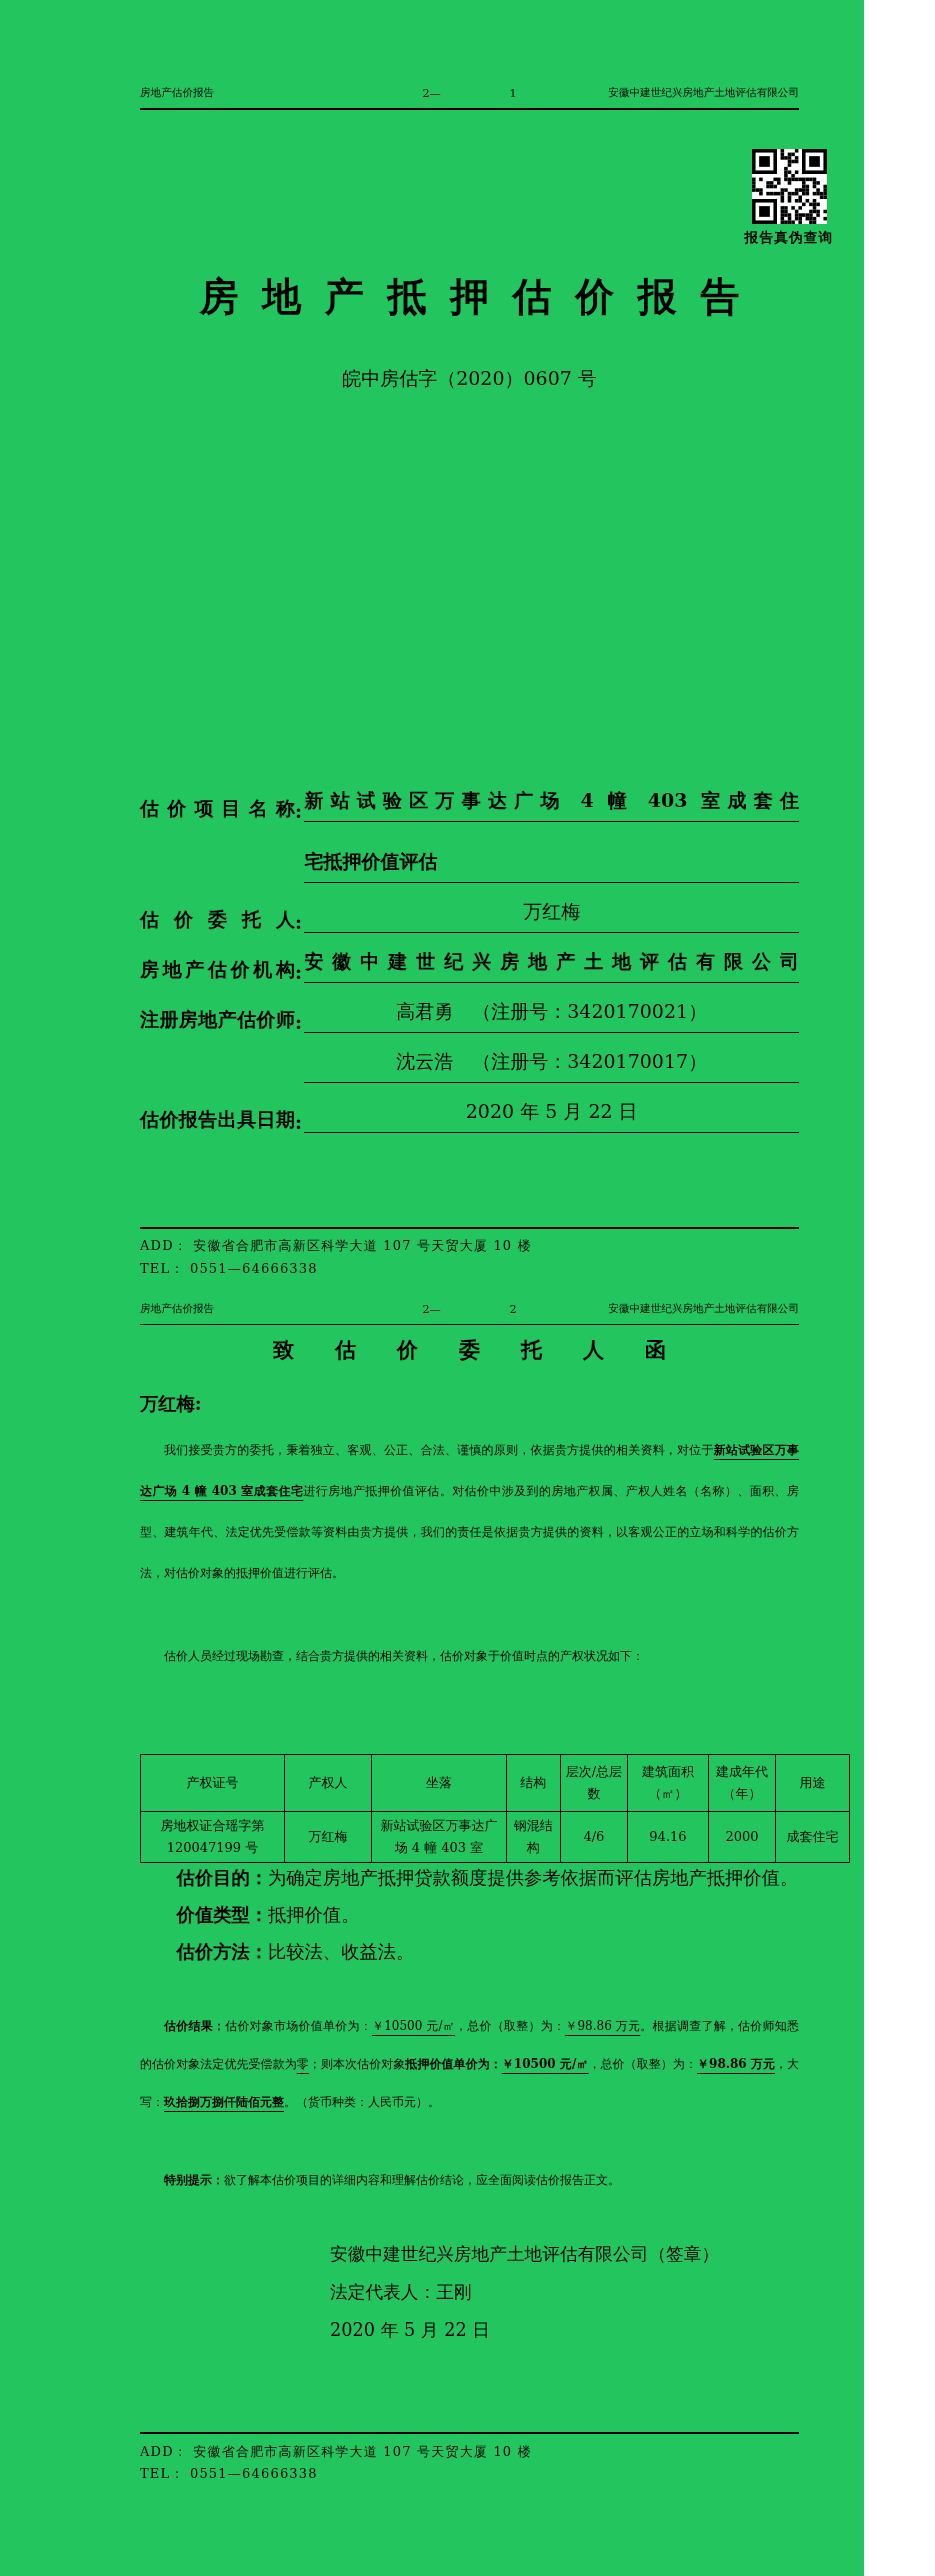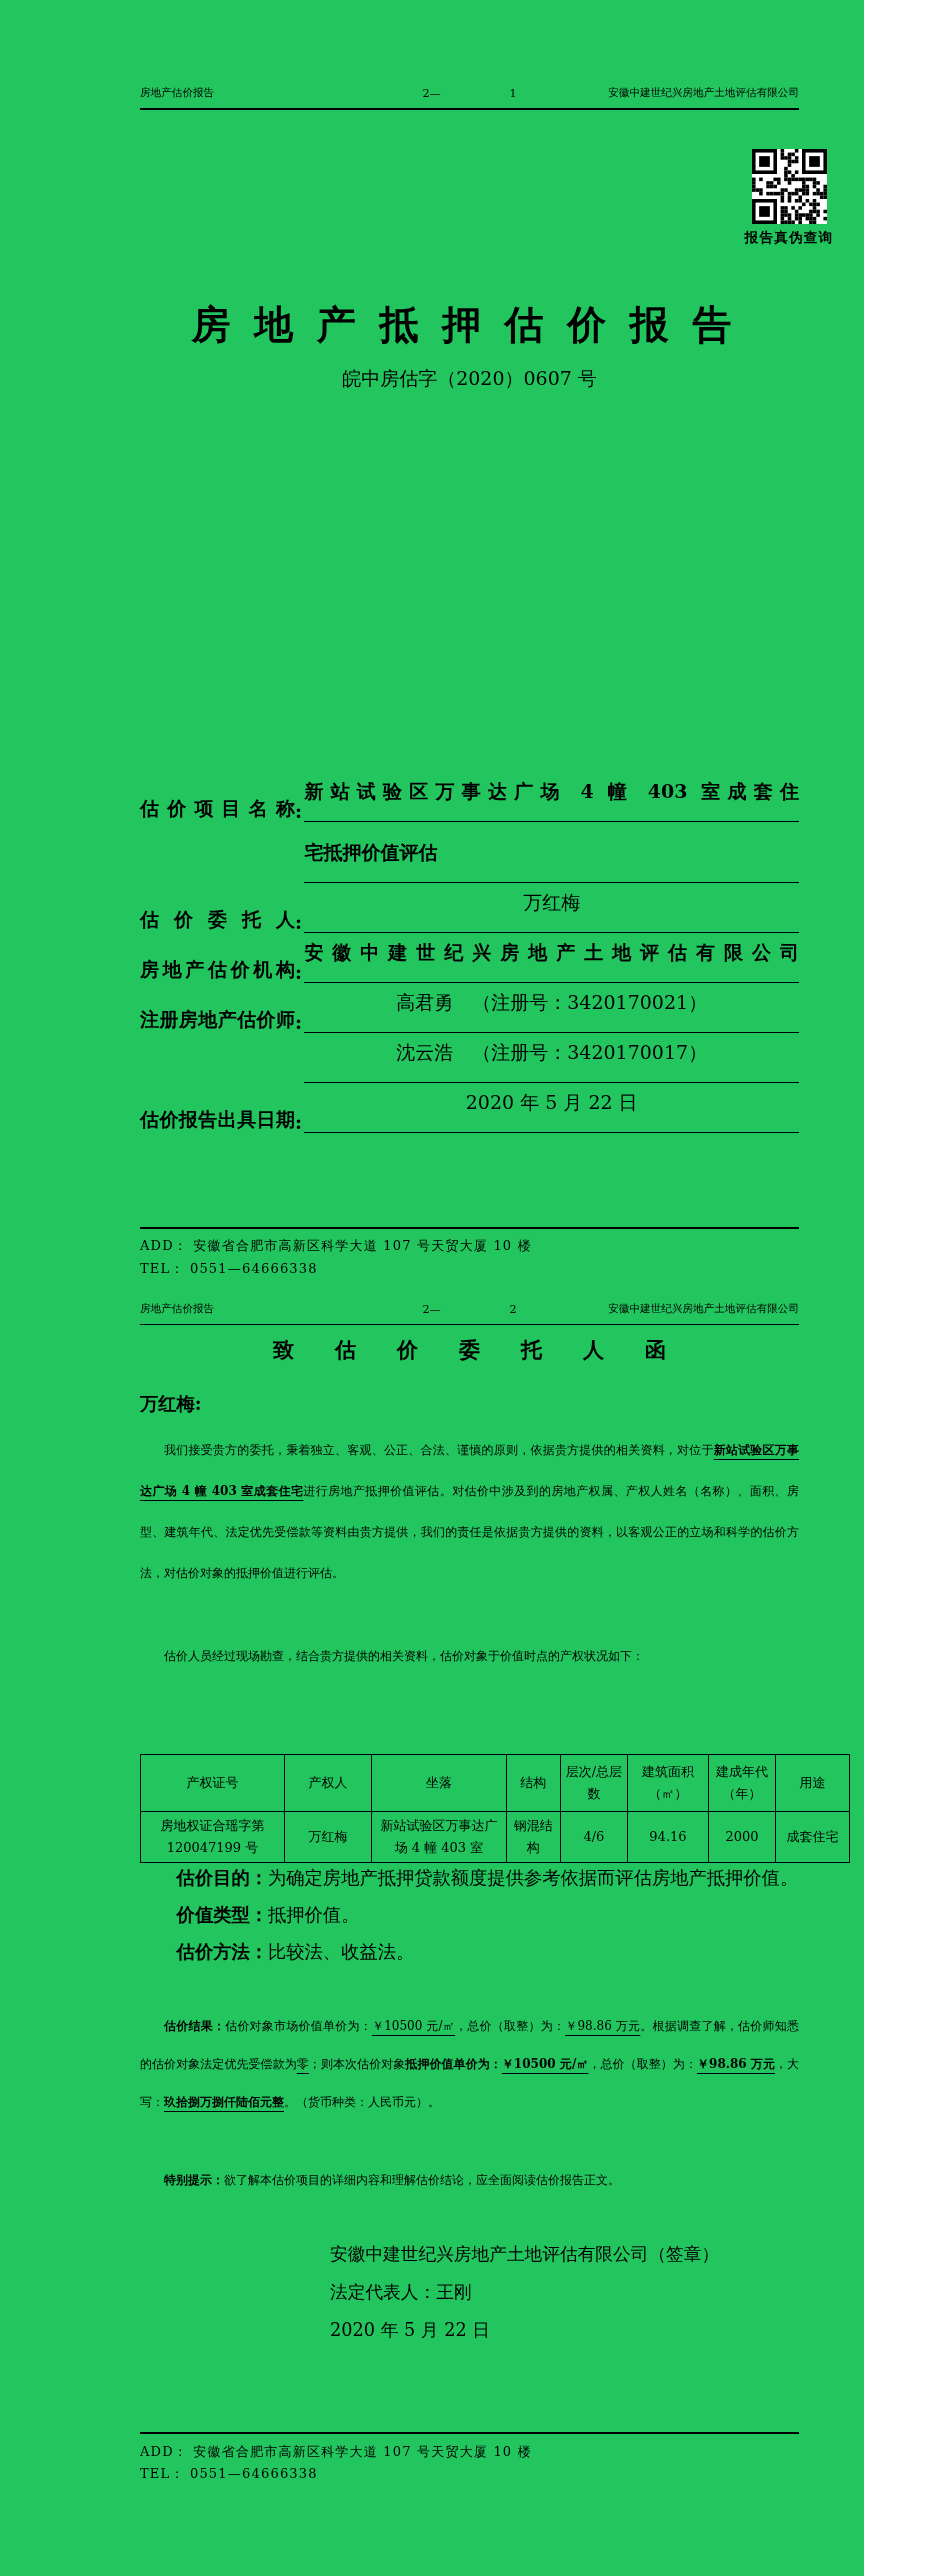"房地产抵押估价报告" .main-title { left: 132px -> 140px; margin-top: 28px -> none }
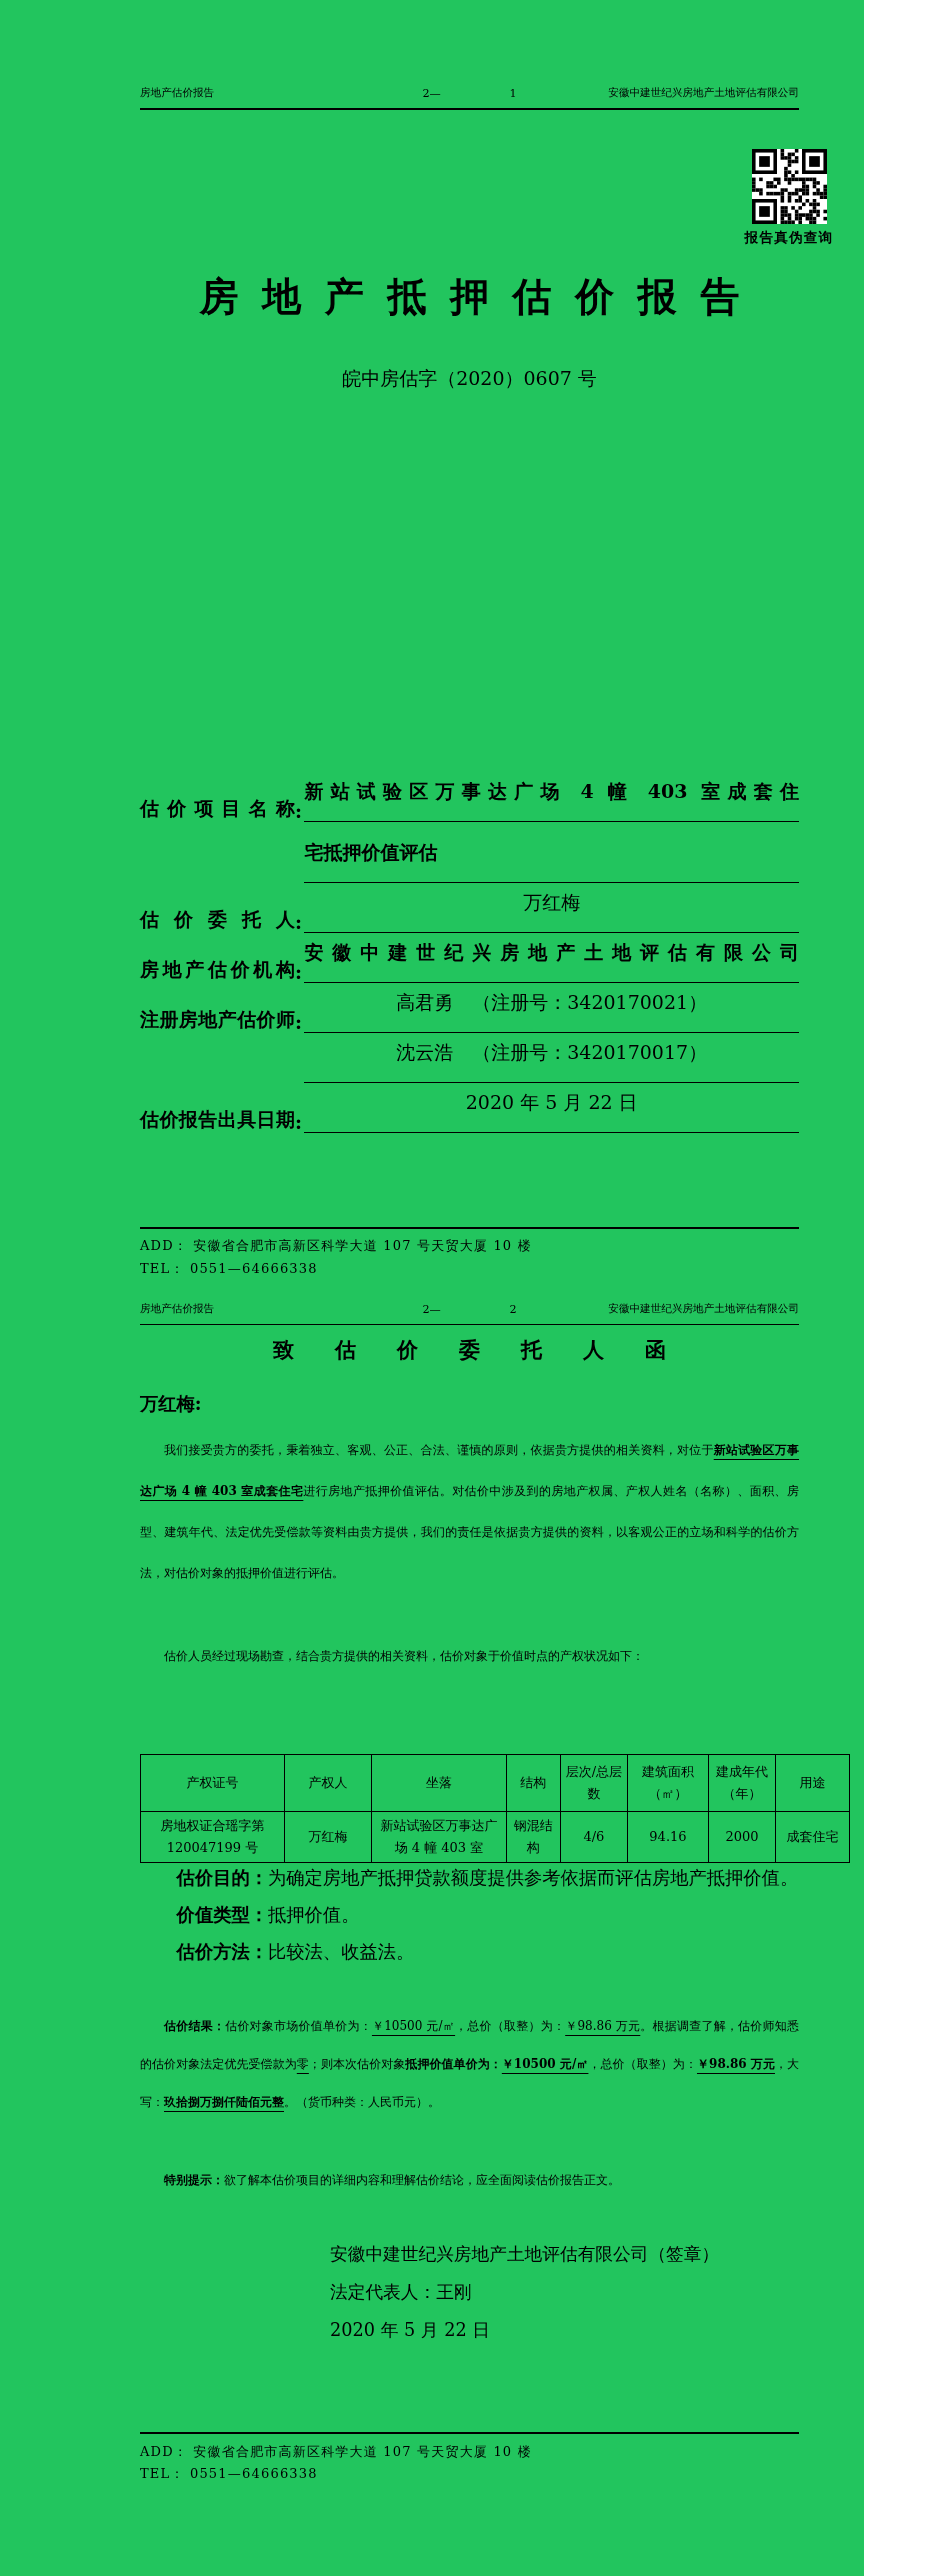"新站试验区万事达广场 4 幢 403 室成套住" .fvalue { padding-bottom: 17px -> 8px }
